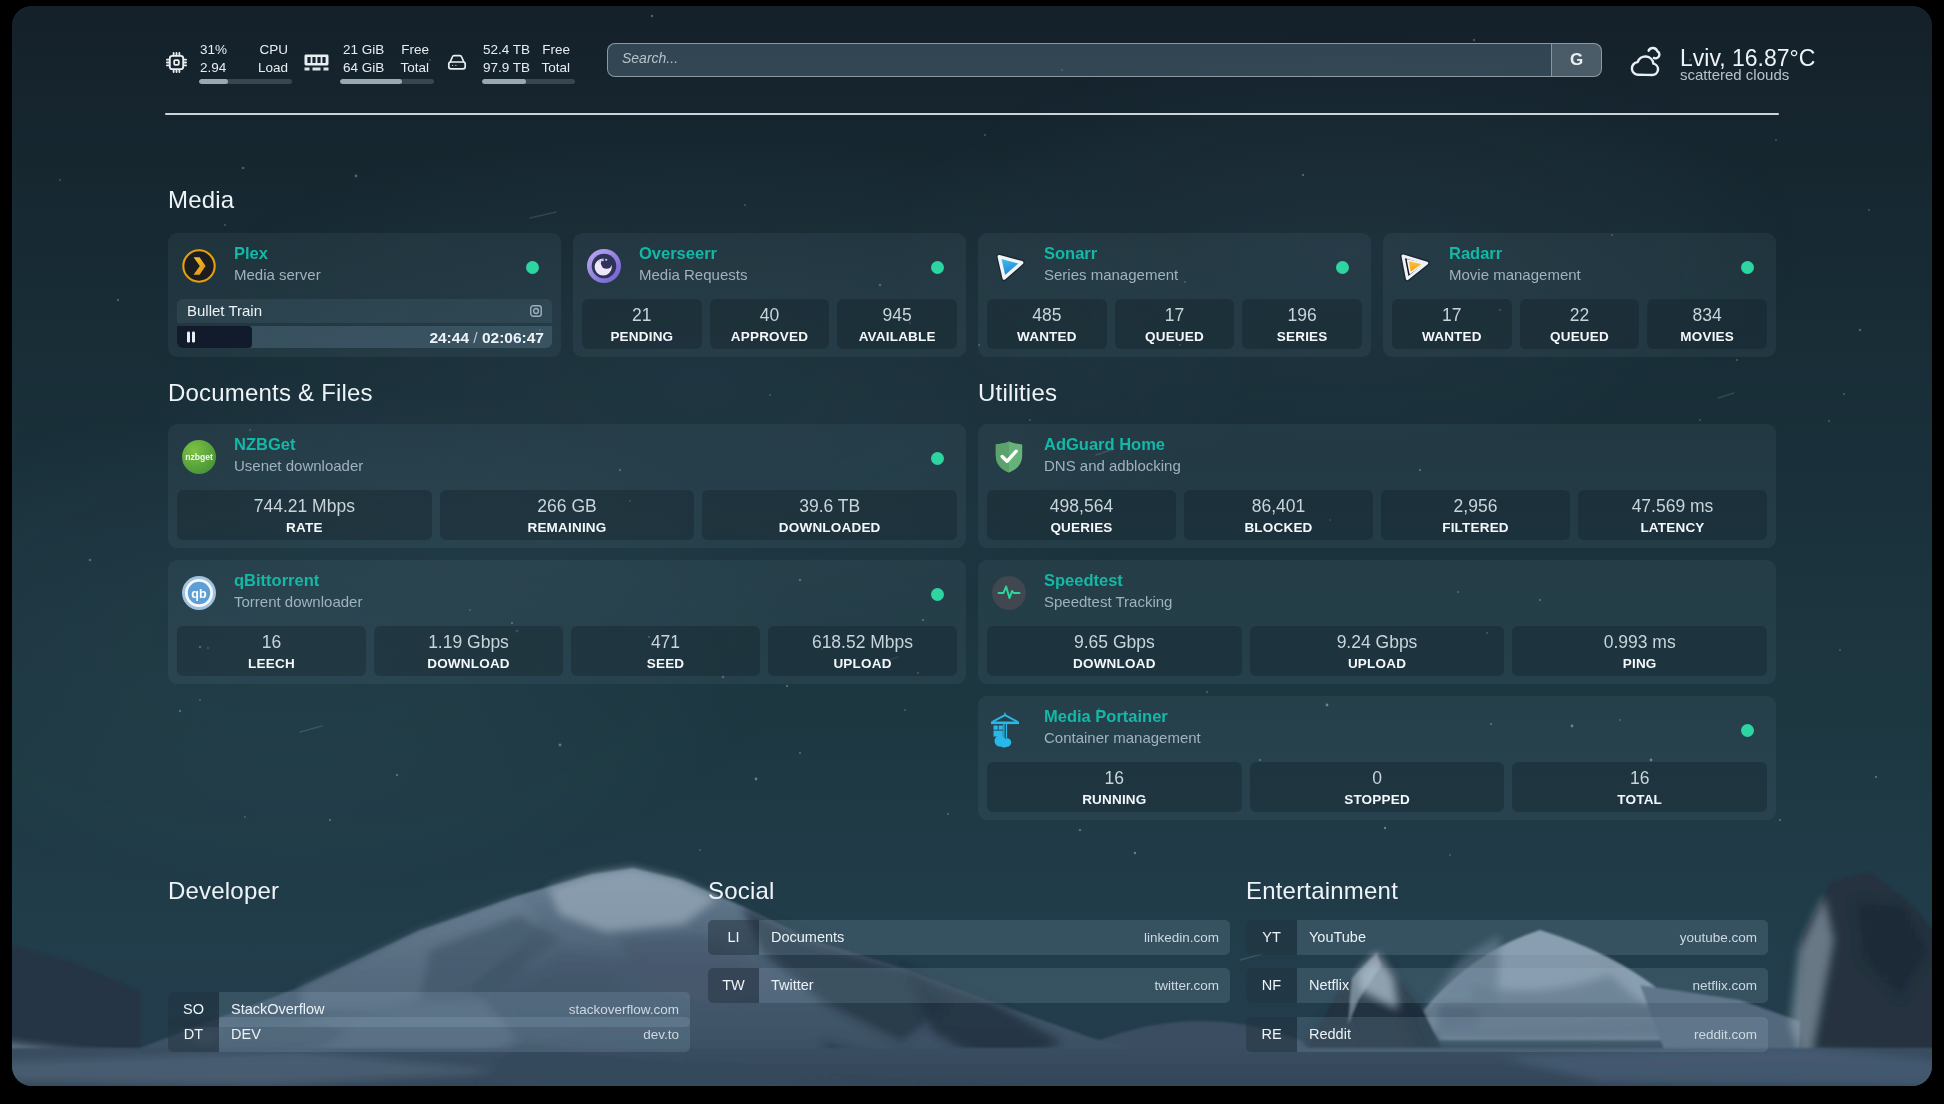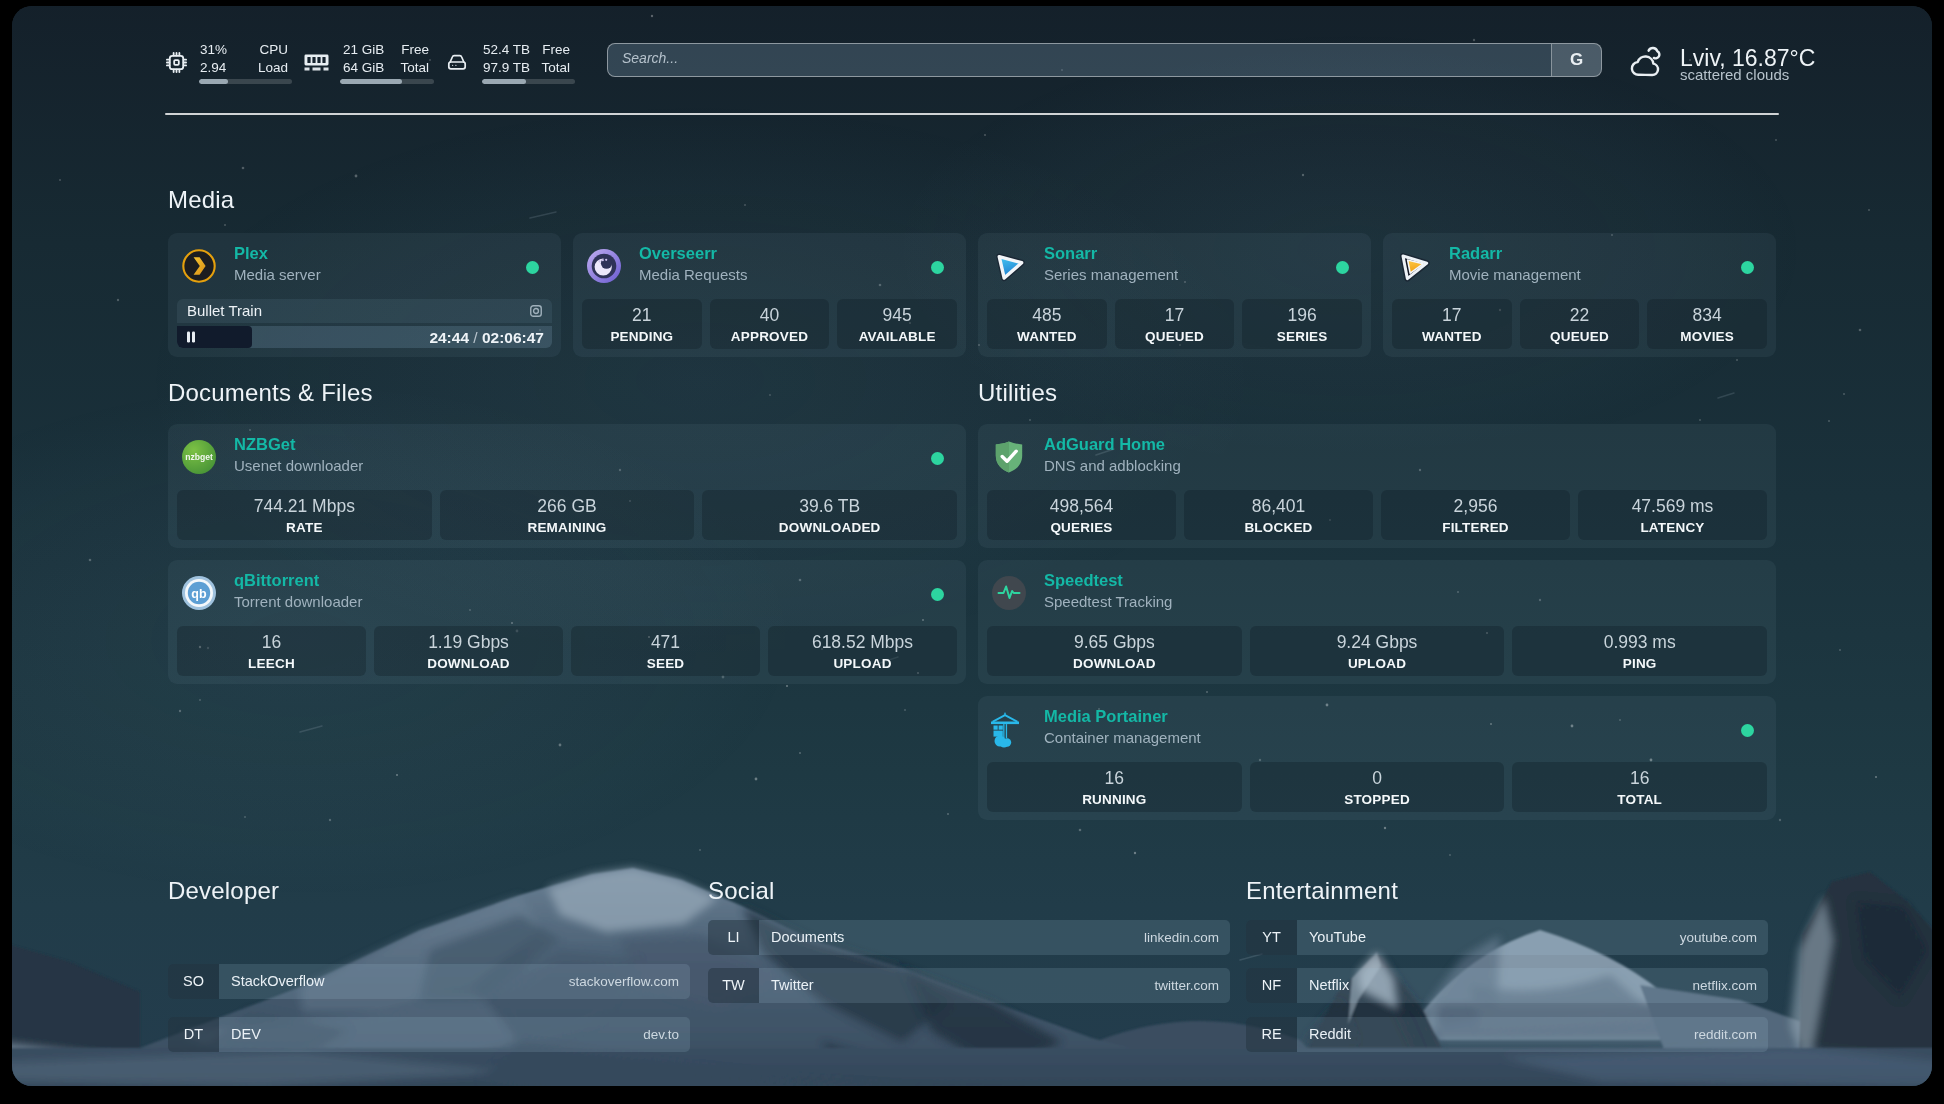"SO" div.bm { top: 964px -> 992px }
